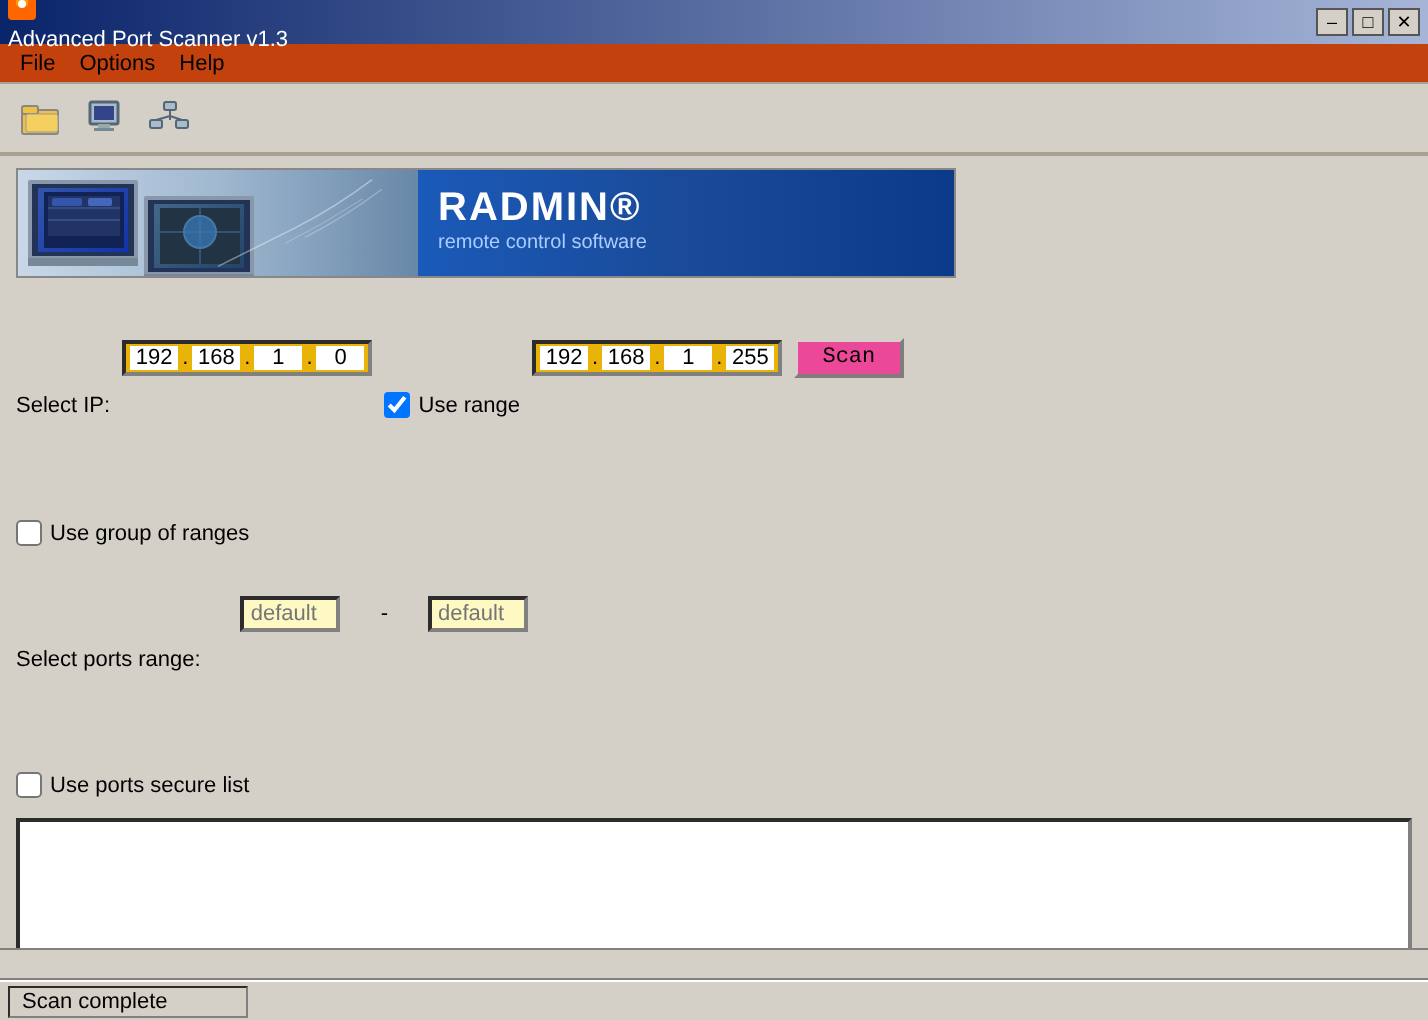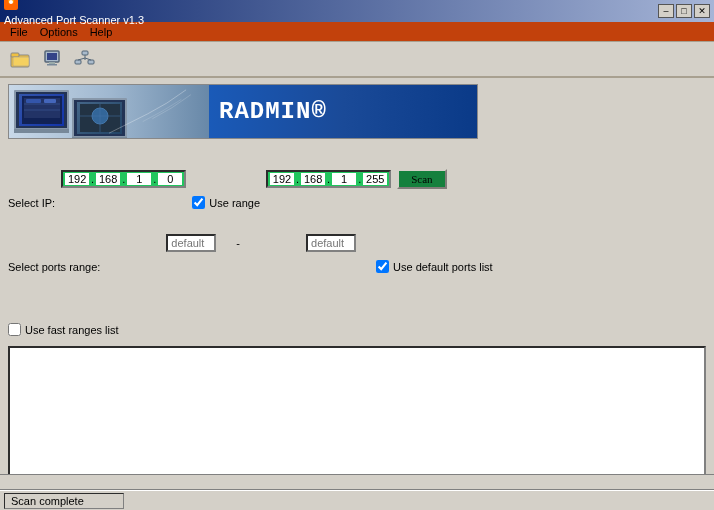"RADMIN®" #radmin-title { font-family: Liberation Mono, monospace -> Liberation Sans, sans-serif; font-size: 24px -> 20px }
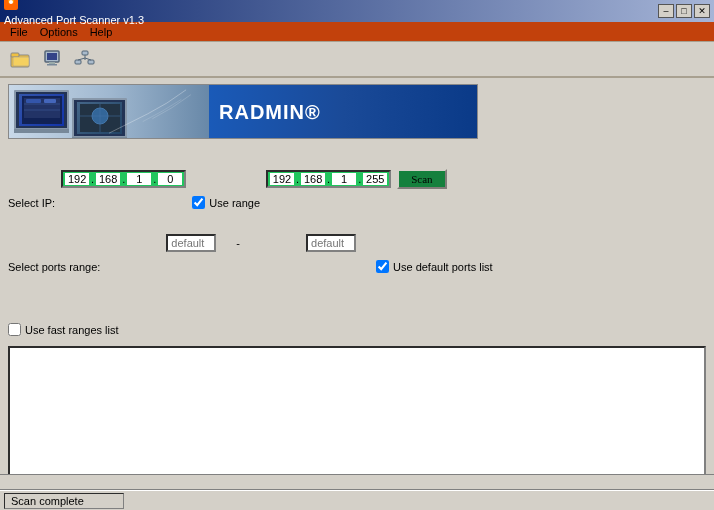"remote control software" div { html: none -> <div>remote control software</div> }
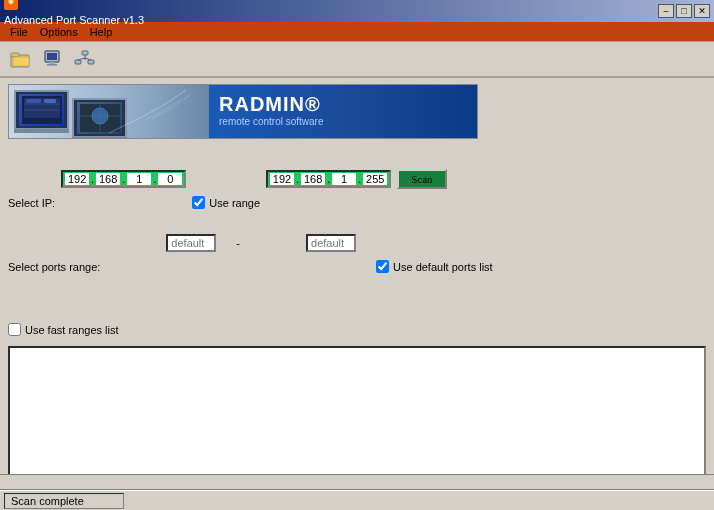"192" .ip-group { background: #22c55e -> #eab308 }
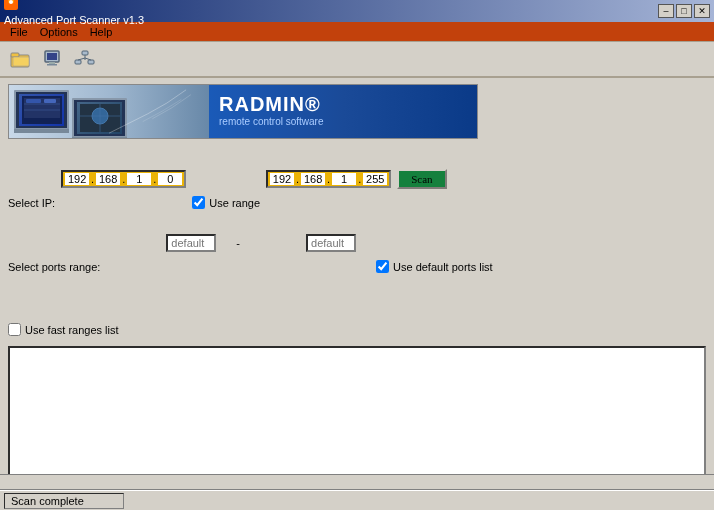"Scan" .scan-btn { background: #15803d -> #ec4899; font-family: Liberation Serif, serif -> Liberation Mono, monospace }
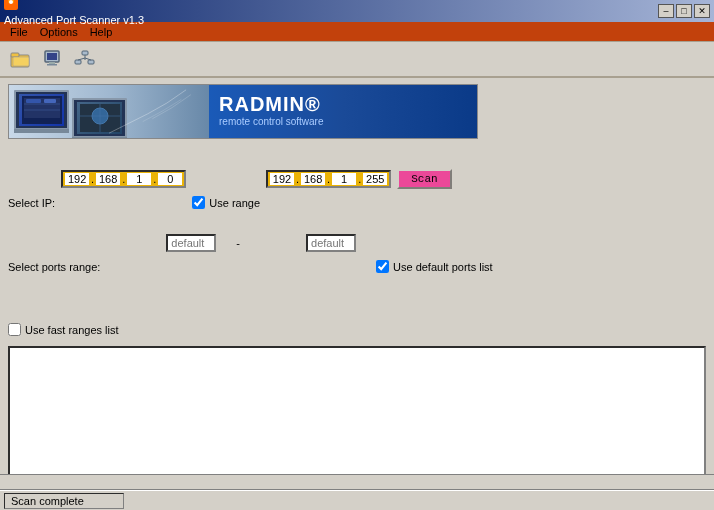"Use group of ranges" div.controls-row { html: none -> <div> <label> <input> <span>Use group of ranges</span> </label> </div> }
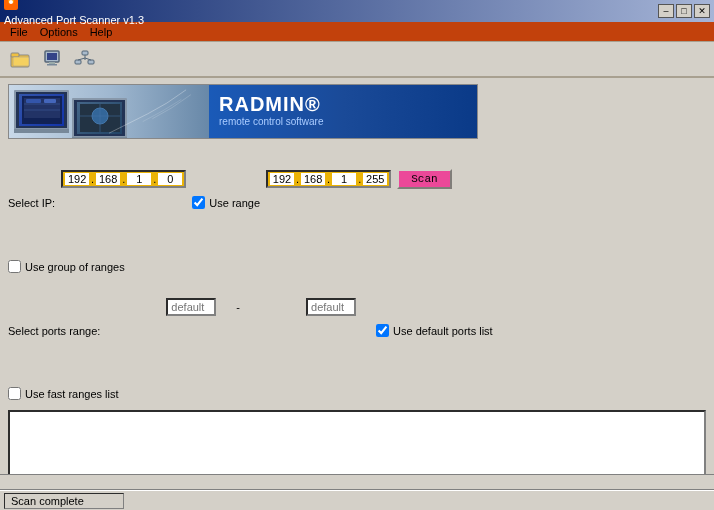"default" .port-input { background: #ffffff -> #fef9c3; margin-left: 46px -> none }
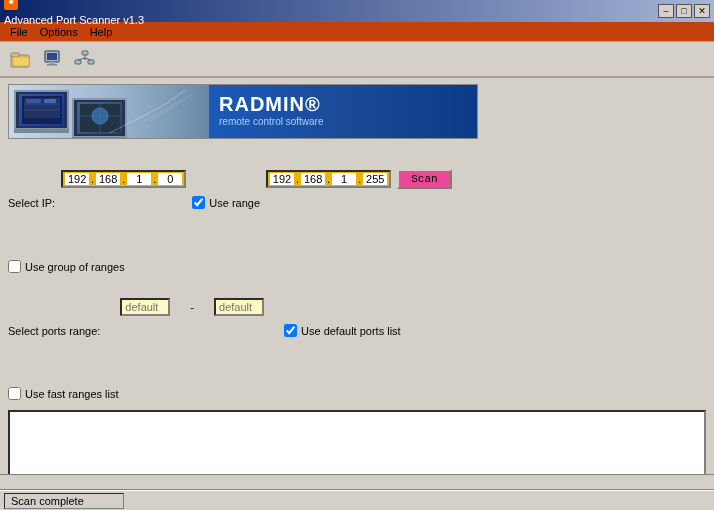"Use default ports list" label.checkbox-label { html: <label> <input> <span>Use default ports list</span> </label> -> none }
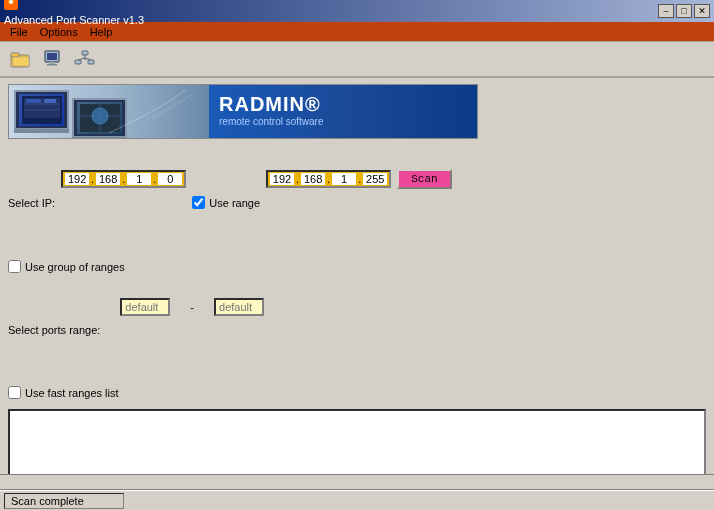"Use fast ranges list" span { text: fast ranges -> ports secure }
